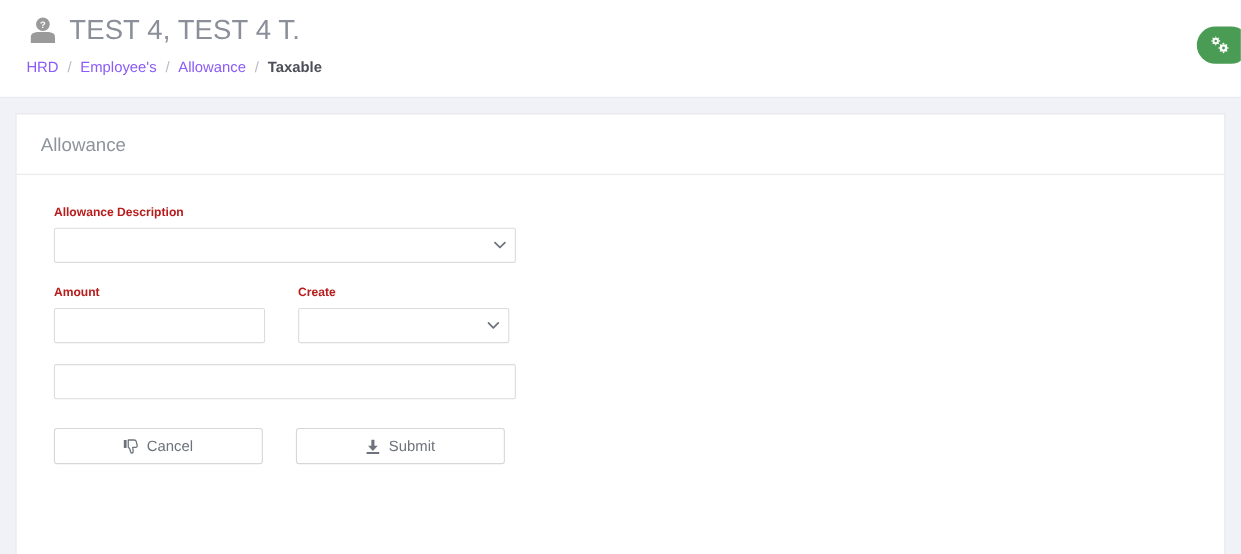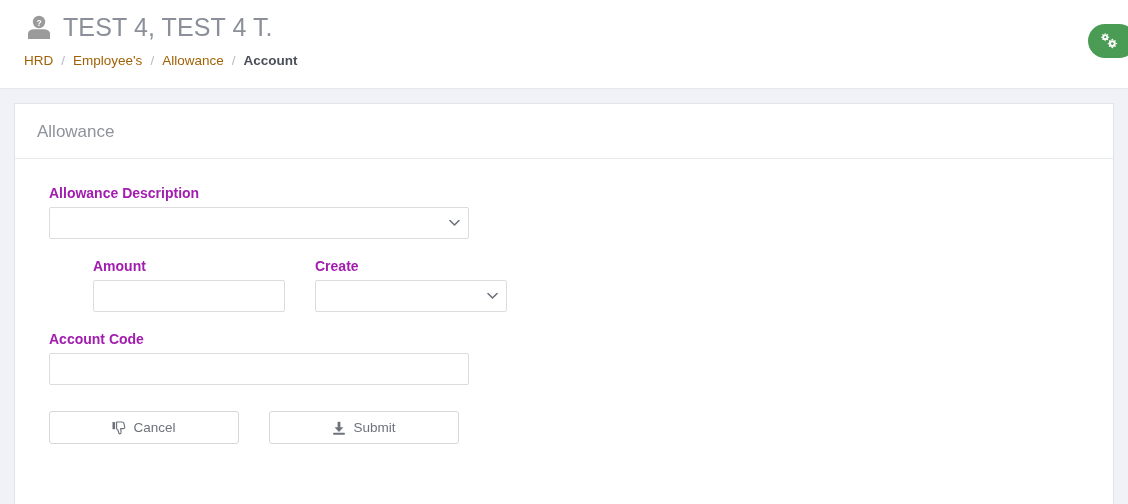"HRD" .crumb-link { color: #a16207 -> #8b5cf6 }
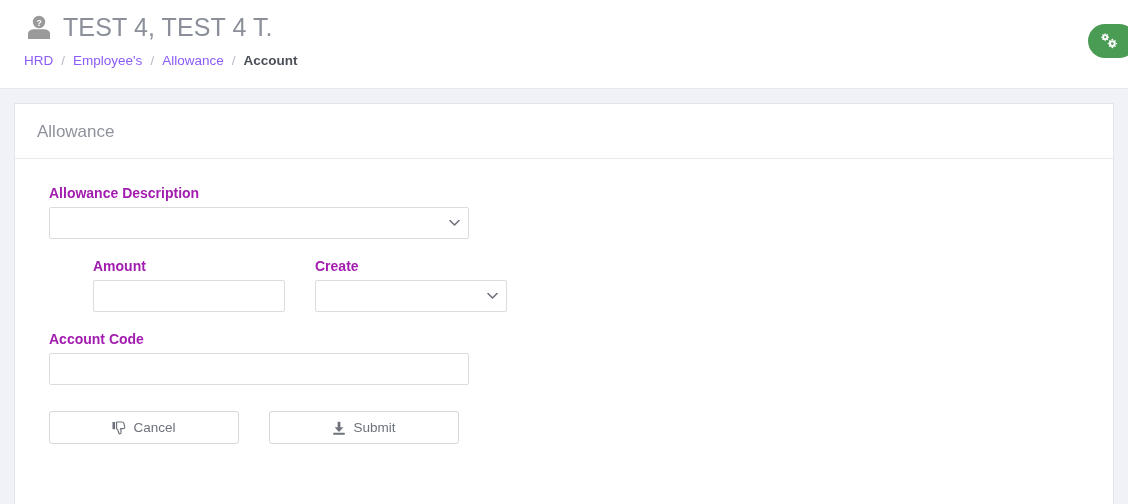"Account" span.crumb-current { text: Account -> Taxable }
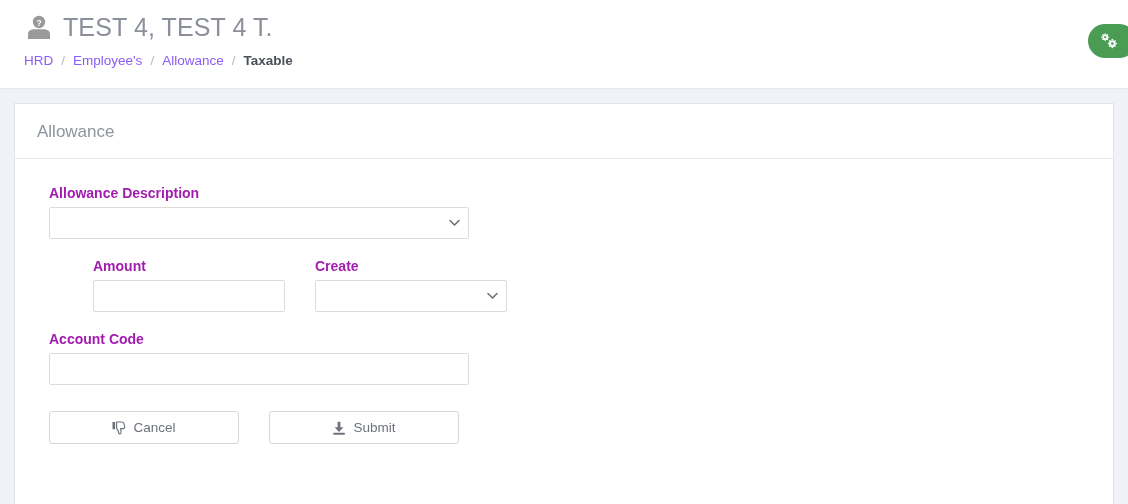"Allowance Description" .field-label { color: #a21caf -> #b91c1c; font-size: 14px -> 11px }
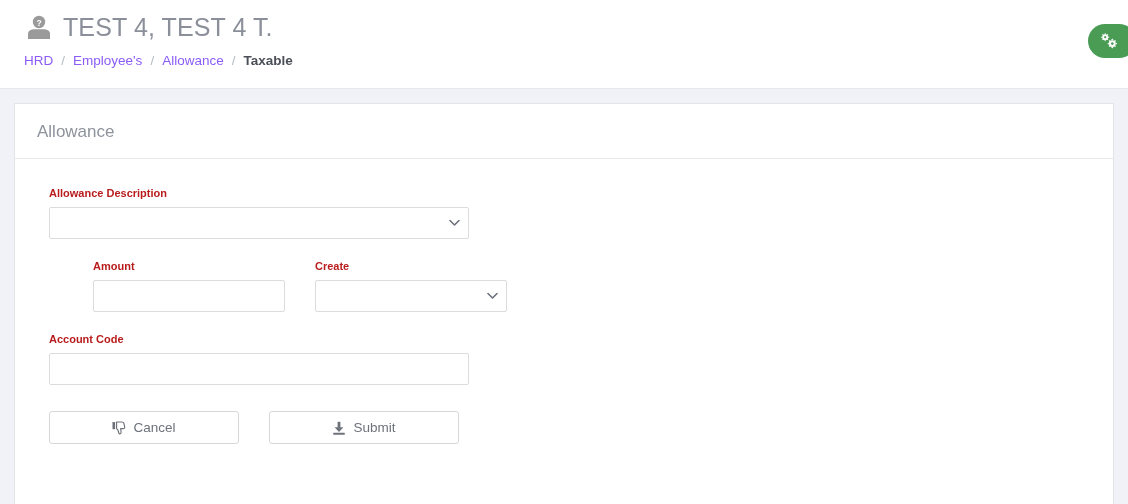"Amount" .form-row { margin-left: 44px -> none }
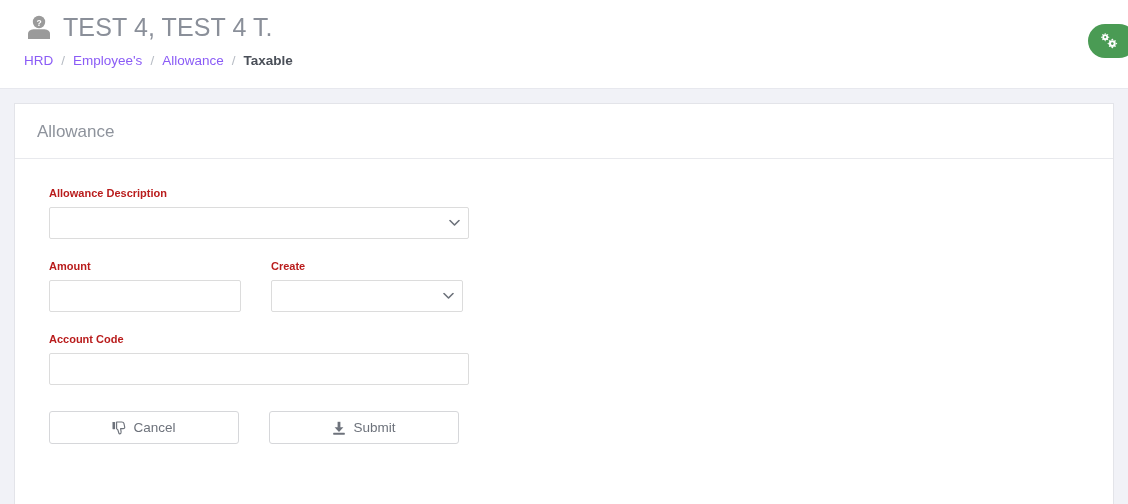"Account Code" label.field-label { html: <label>Account Code</label> -> none }
